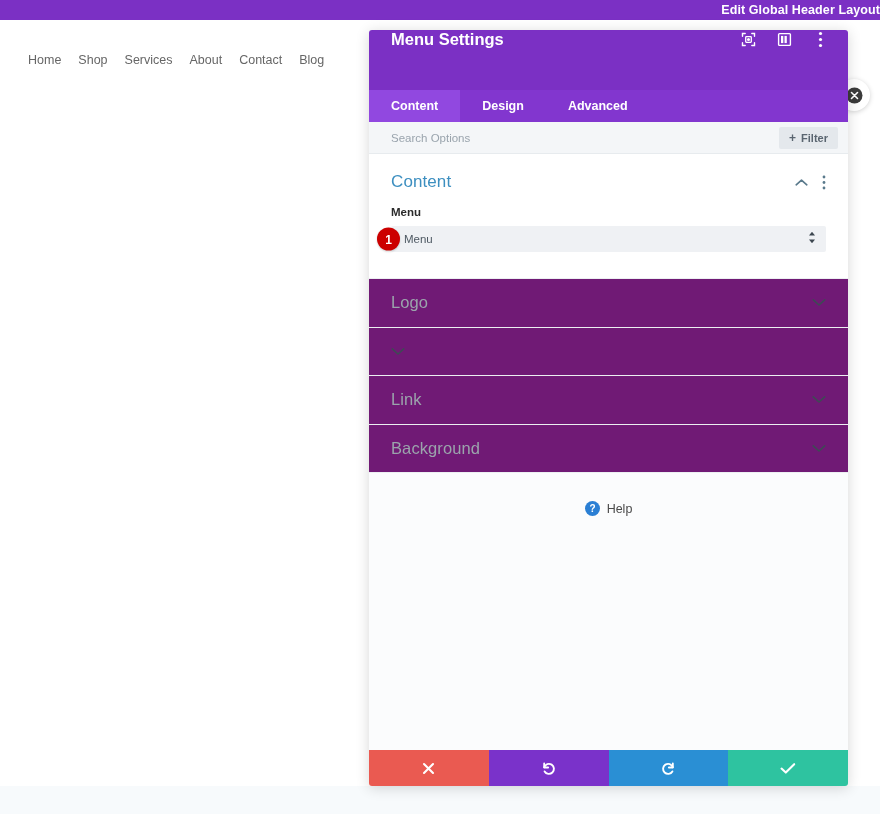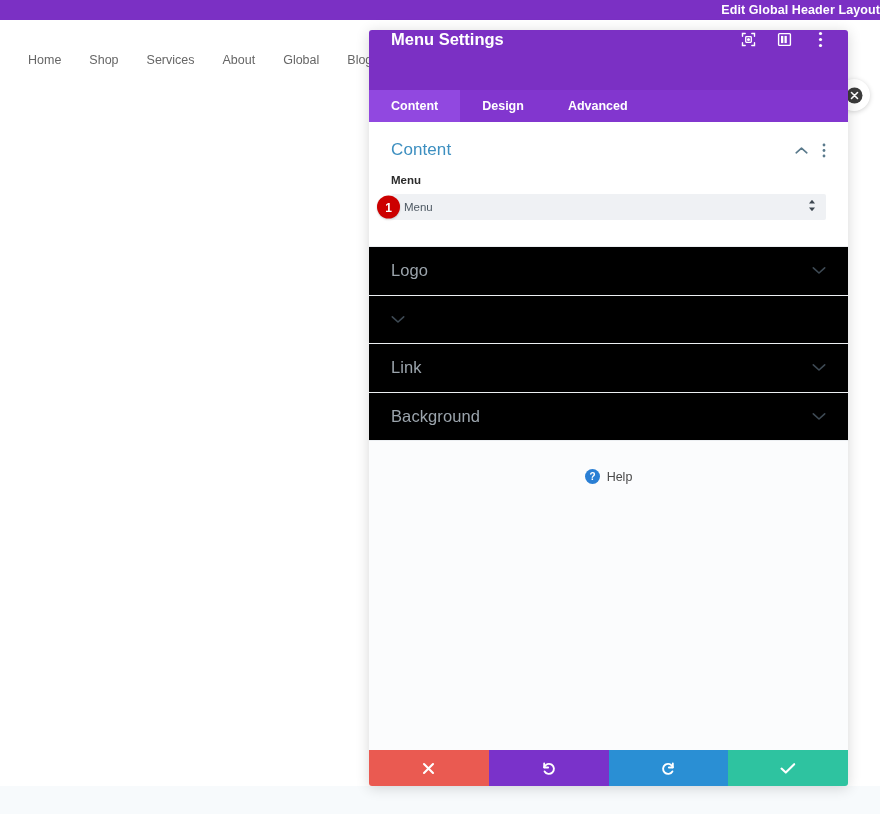"Home" .site-nav { gap: 28px -> 17px }
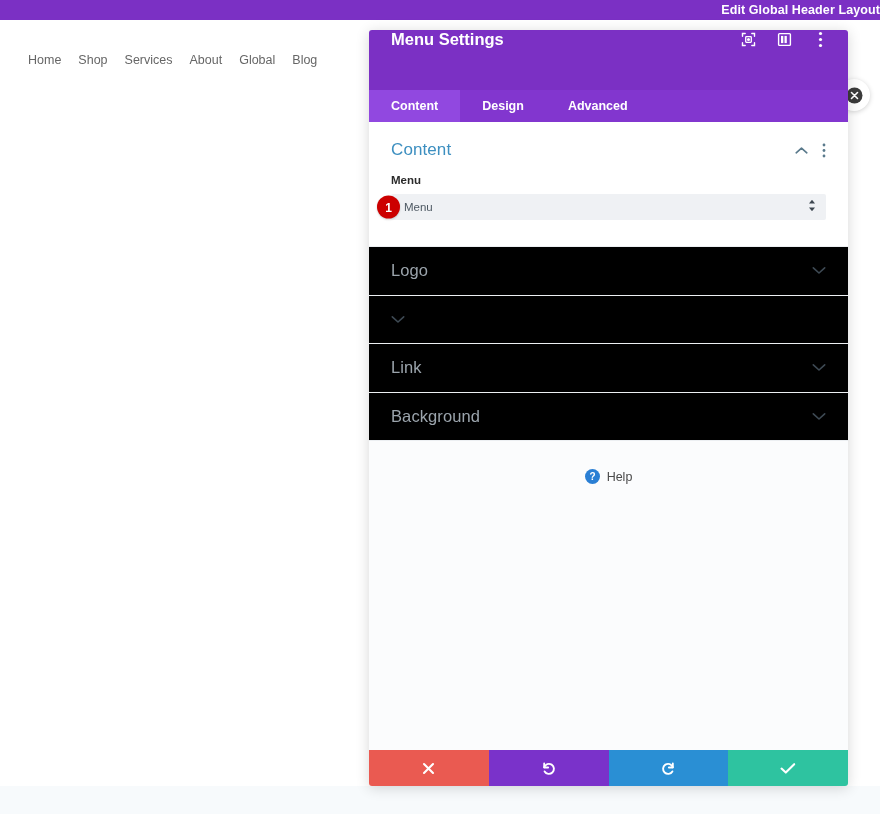"Global" a { text: Global -> Contact }
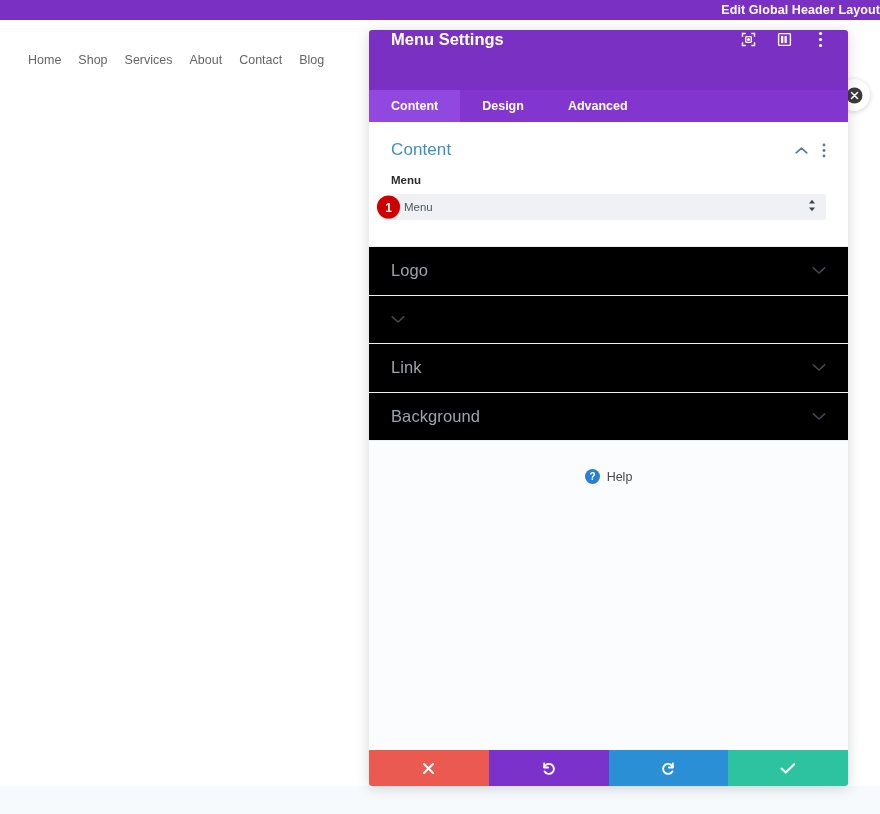"Search Options" div.search-row { html: none -> <div> <input> <button> <span>+</span> <span>Filter</span> </button> </div> }
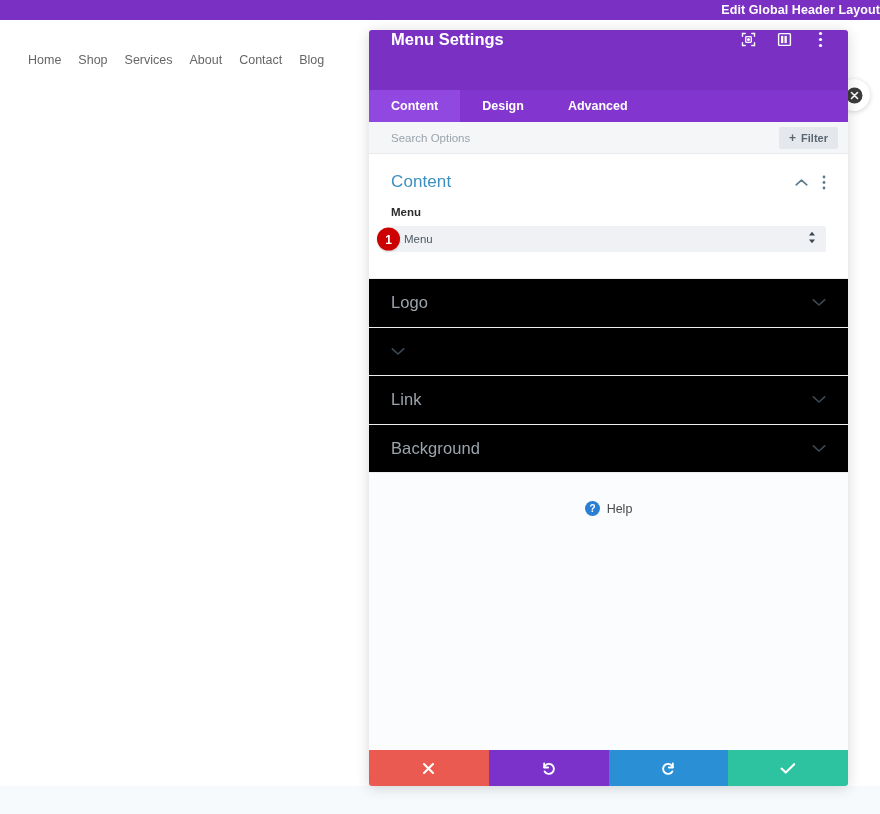"Logo" .toggle-row { background: #000000 -> #701a75 }
